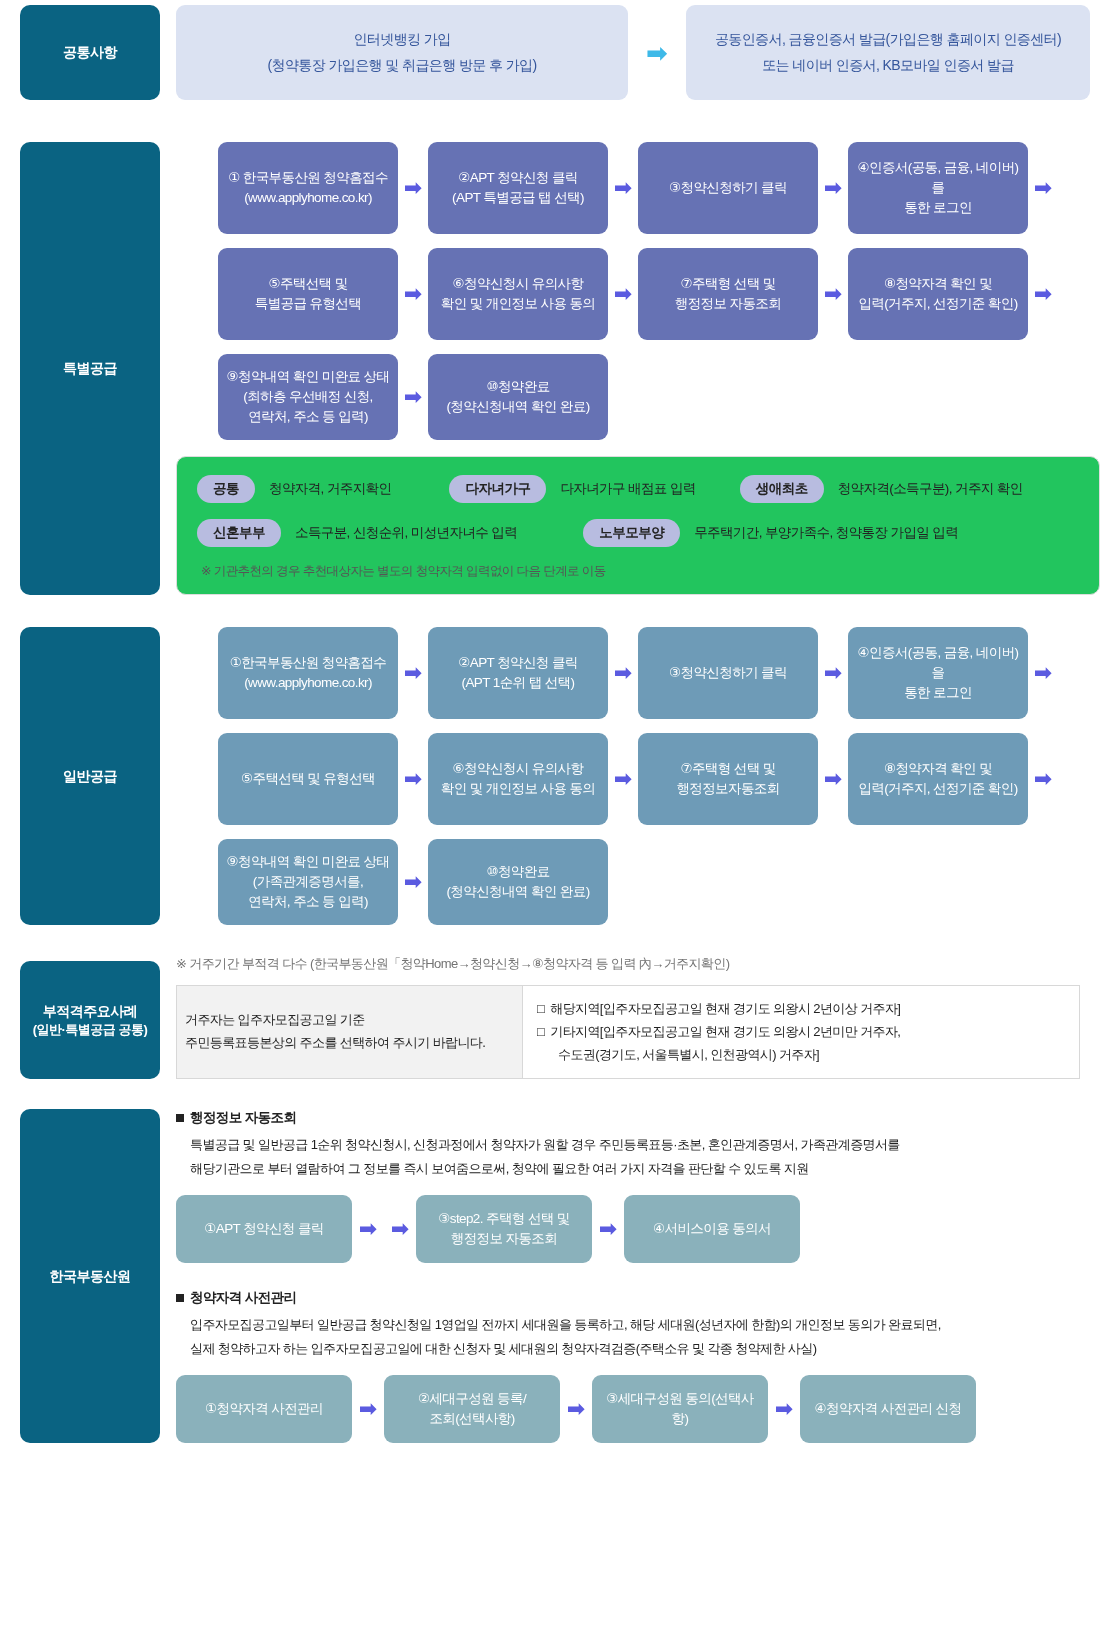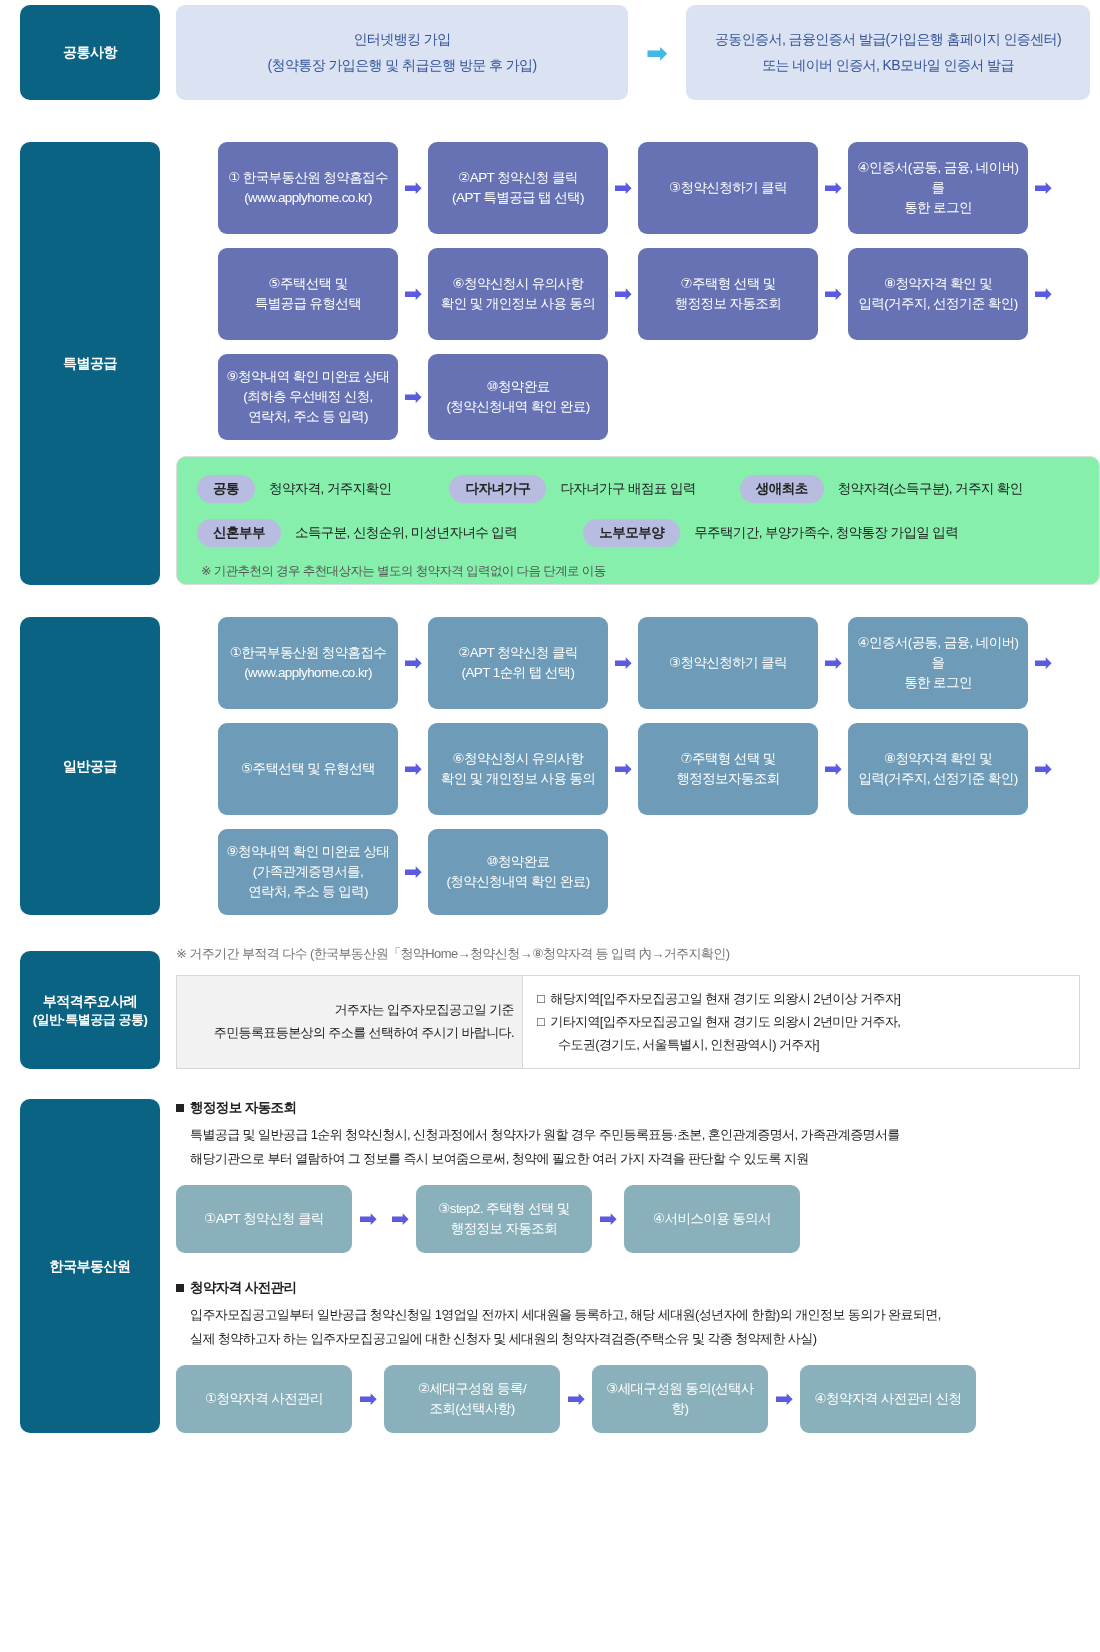"공통" .legend-card { background: #86efac -> #22c55e; padding: 18px 20px 4px 20px -> 18px 20px 14px 20px }
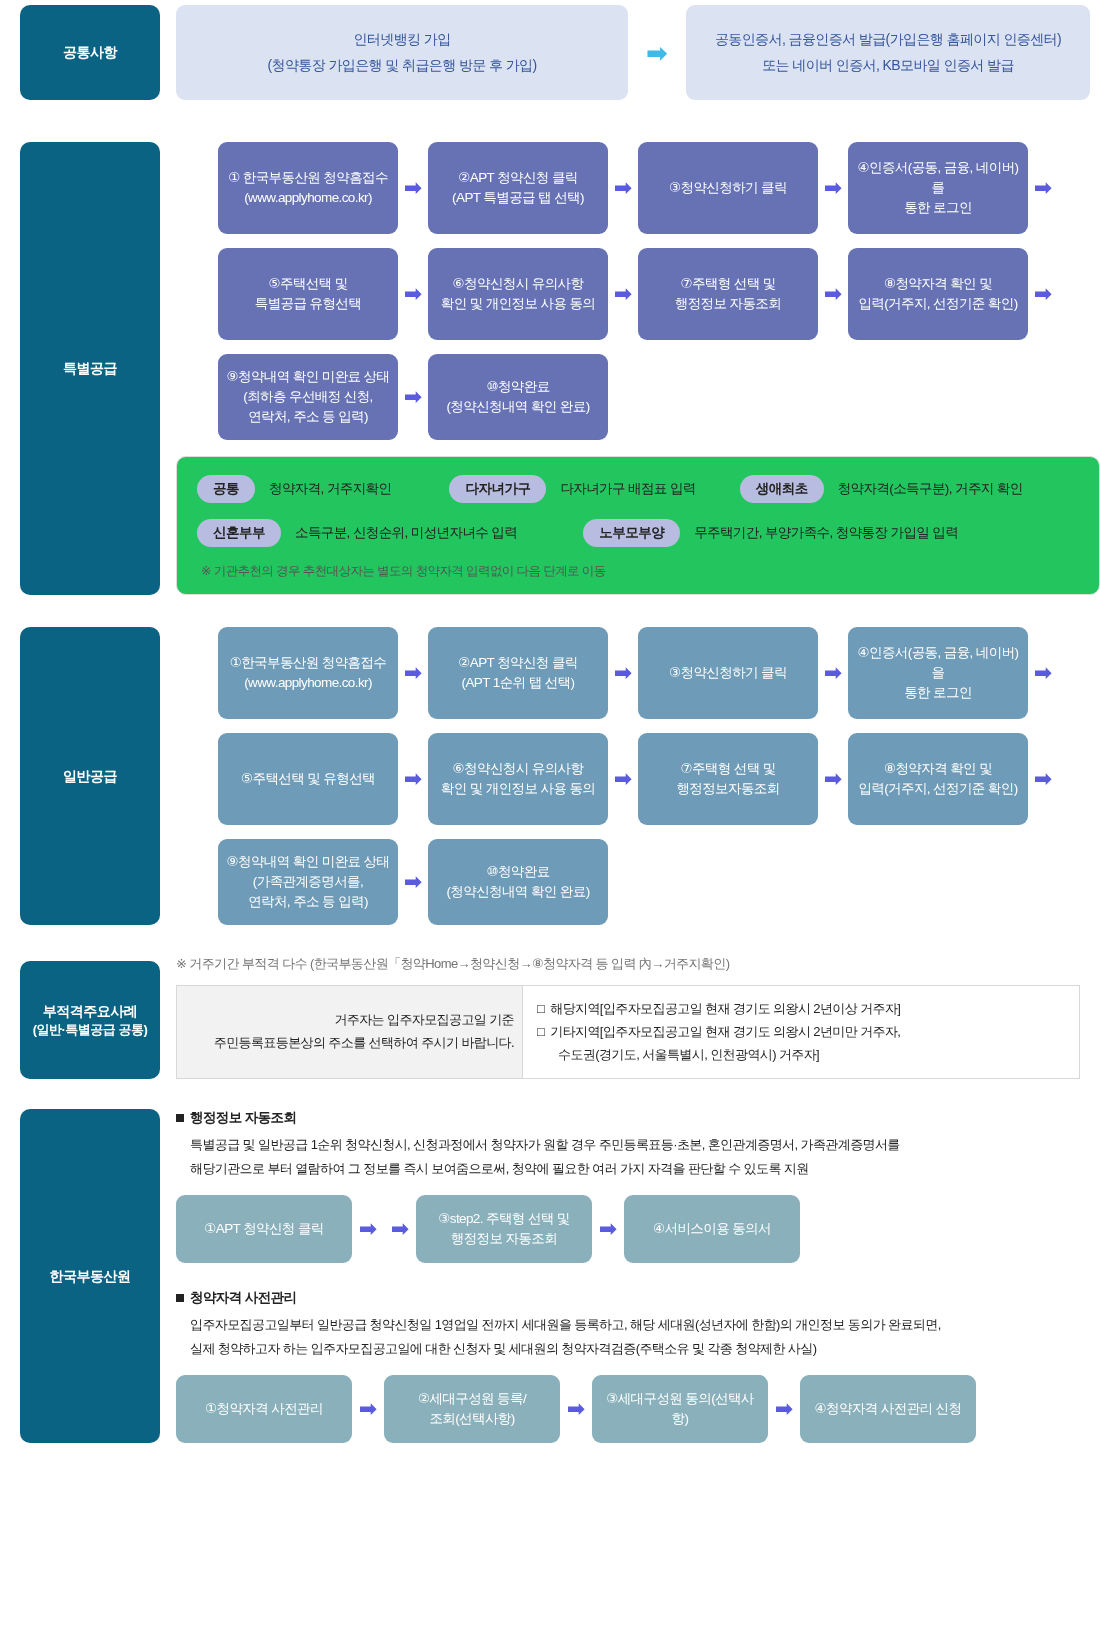"거주자는 입주자모집공고일 기준" .inelig-left { align-items: flex-end -> flex-start }
